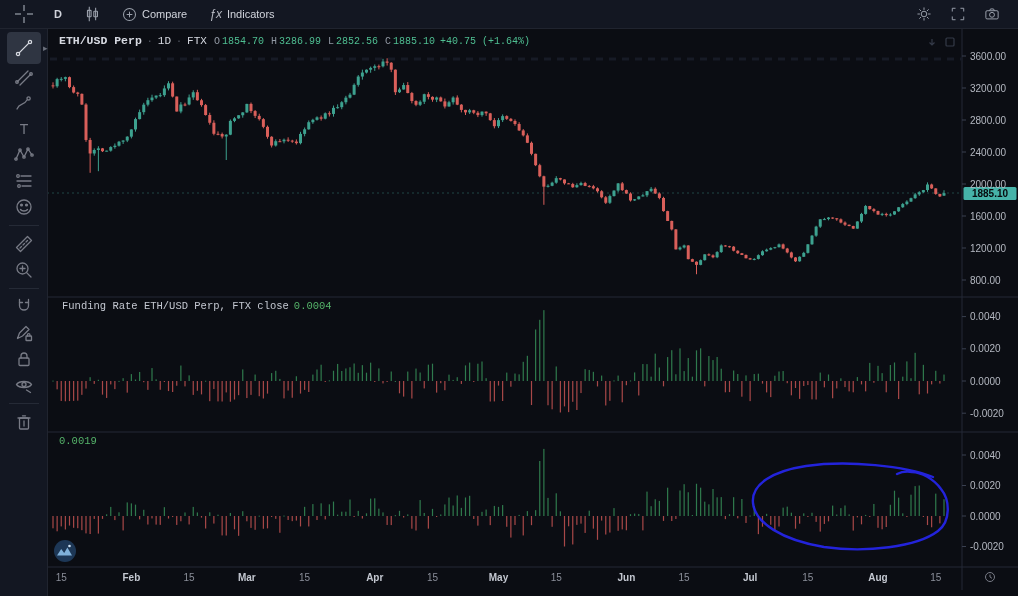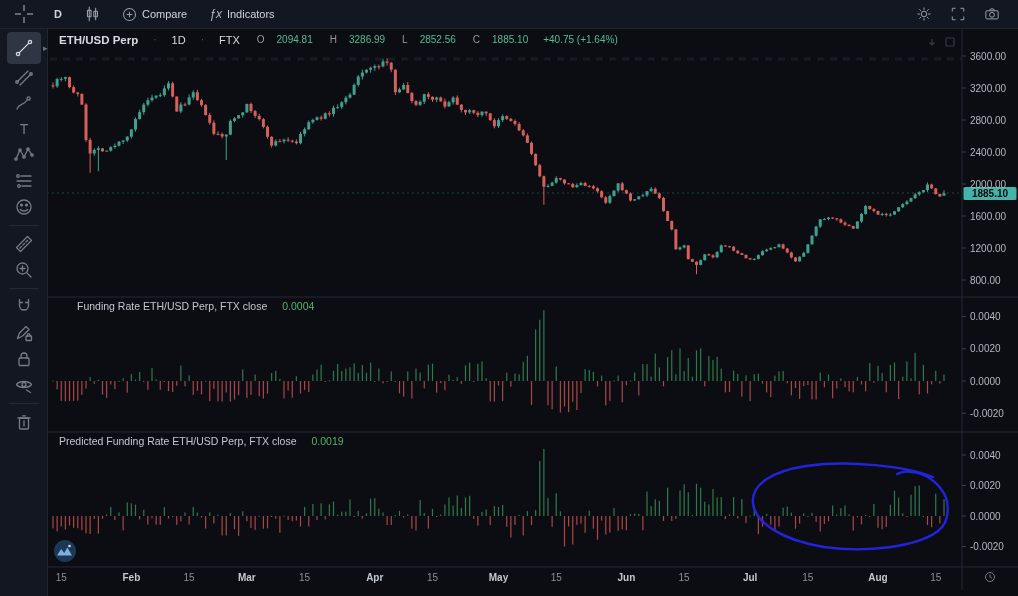"ETH/USD Perp" .legend { align-items: flex-start -> flex-end; font-family: none -> Liberation Mono, monospace; gap: 15px -> 5px }
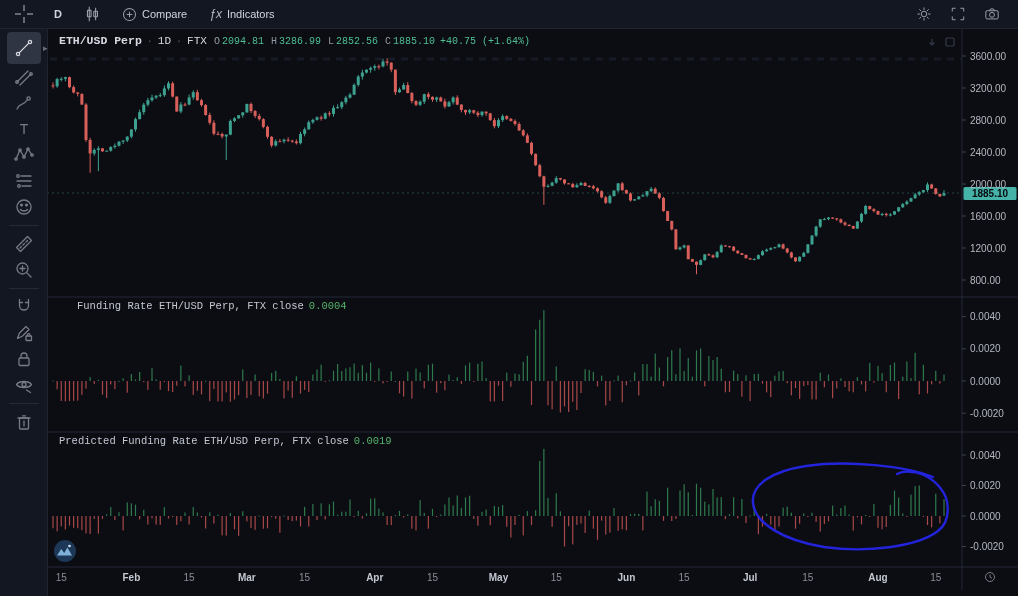"2094.81" span.ohlc-v { text: 2094.81 -> 1854.70 }
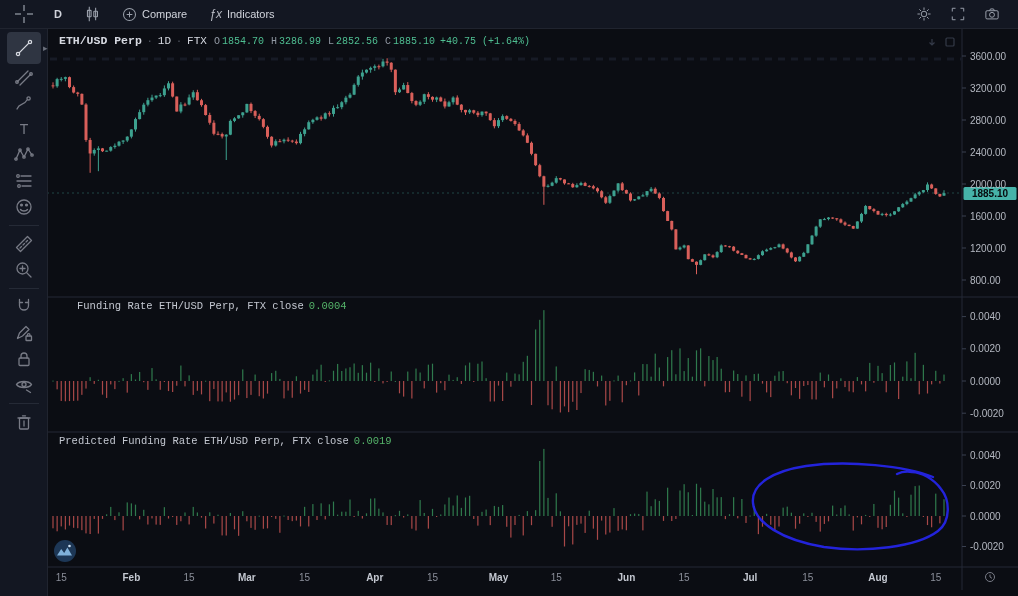"Funding Rate ETH/USD Perp, FTX" #fund-legend { left: 77px -> 62px }
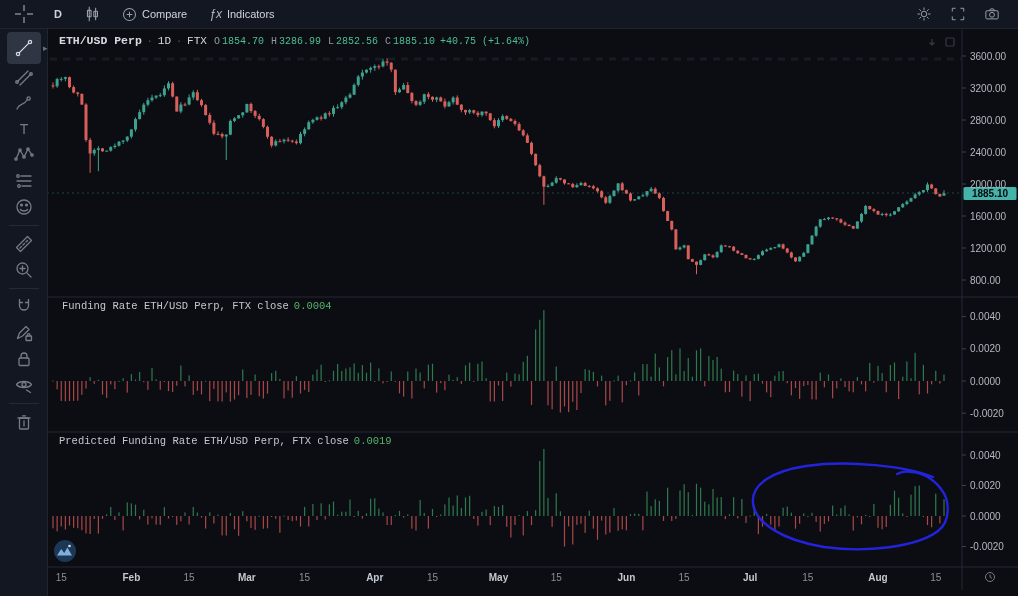"Predicted Funding Rate ETH/USD Perp," span { html: <span>Predicted Funding Rate ETH/USD Perp, FTX close</span> -> none }
